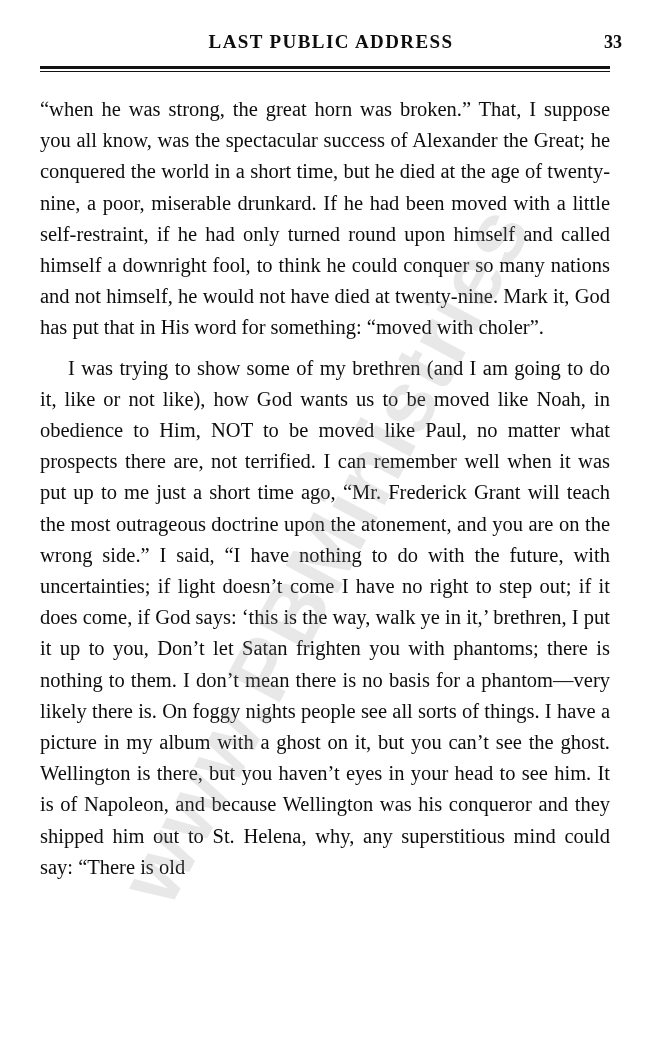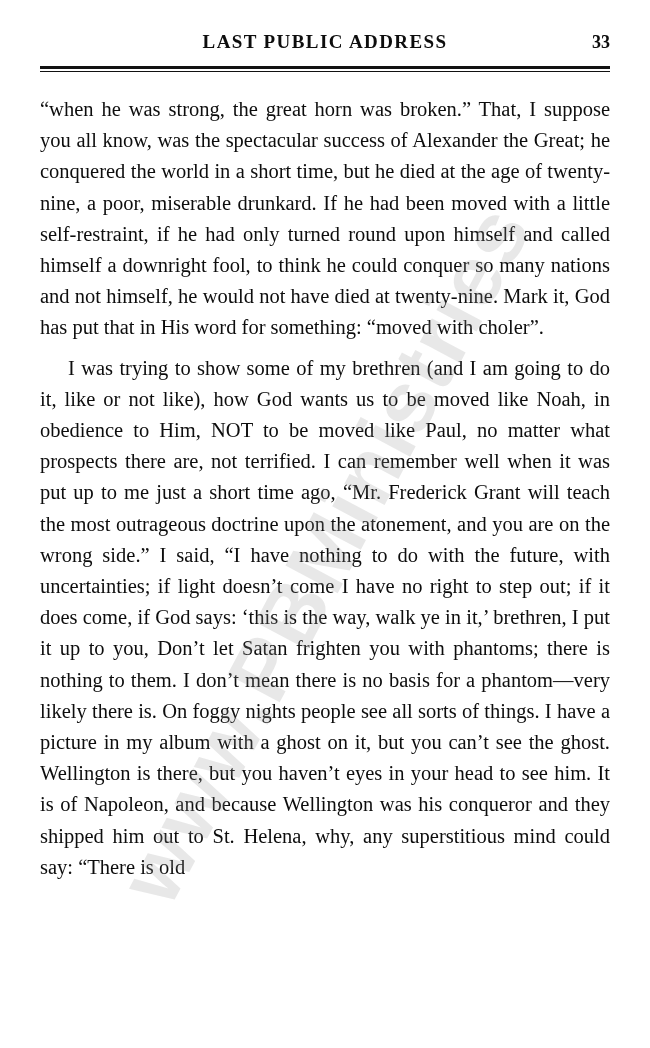"LAST PUBLIC ADDRESS" .header { margin: 30px 40px 0 40px -> 30px 28px 0 40px }
